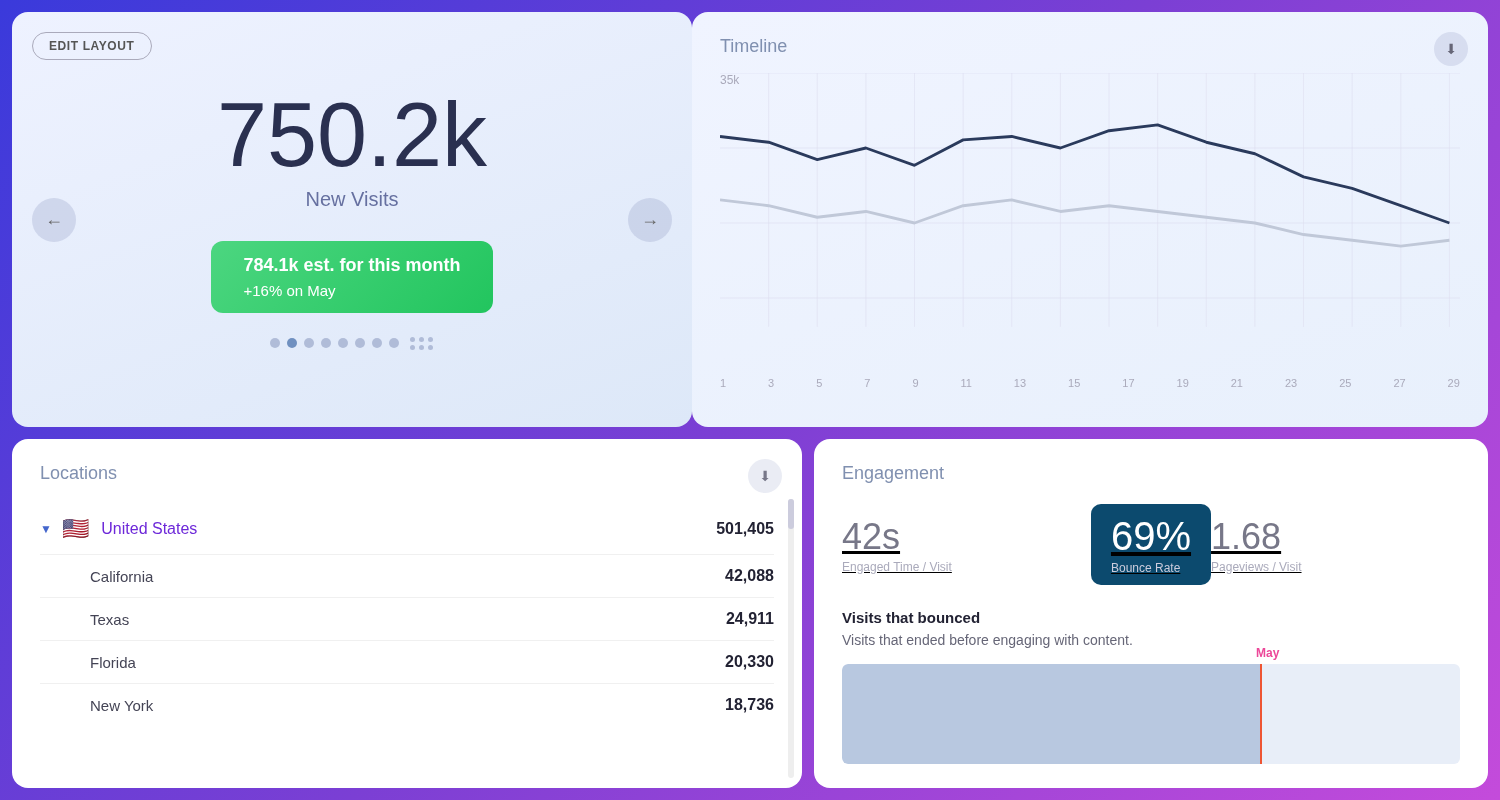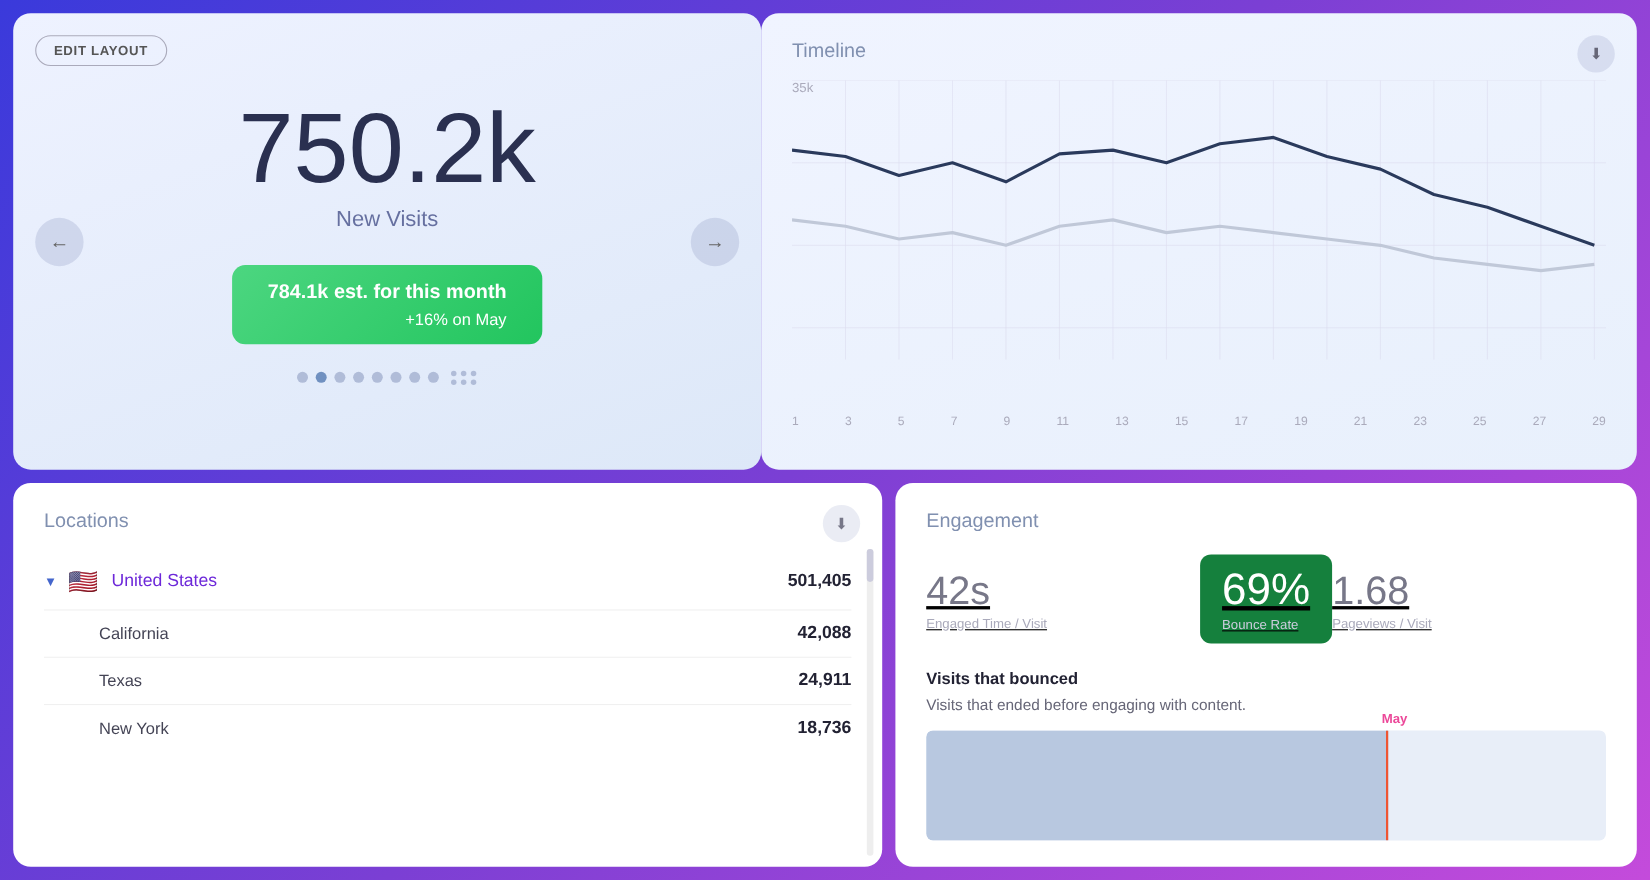"784.1k est. for this month" .estimate-badge { text-align: right -> left }
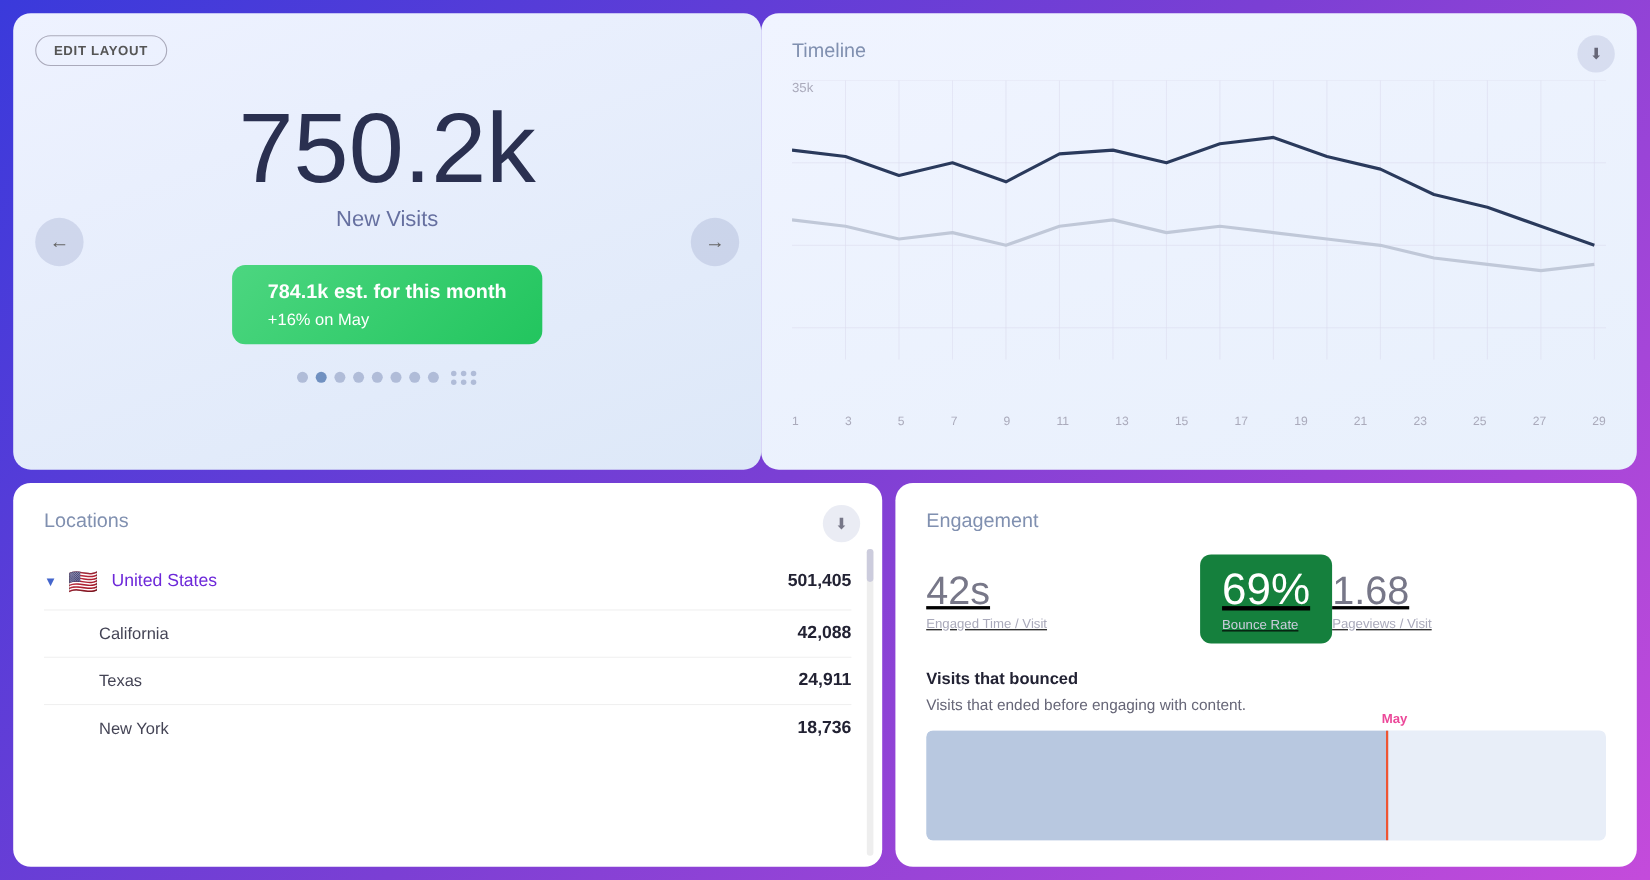"69%" .eng-metric.active { background: #15803d -> #0c4a6e }
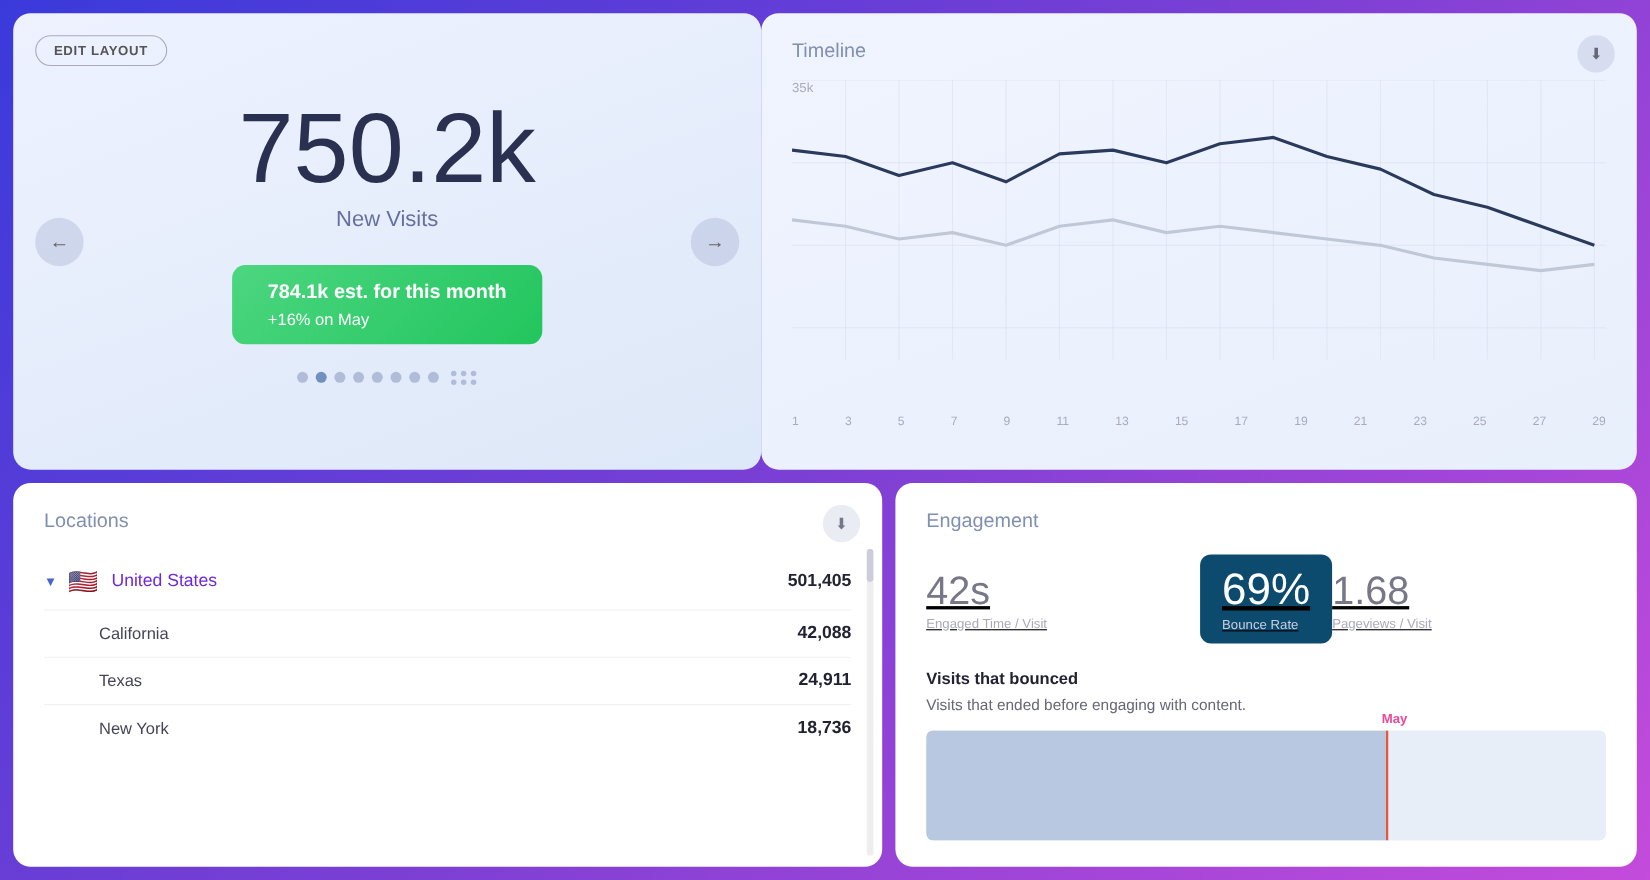"Florida" div.location-row { html: none -> <div> <span>Florida</span> <span>20,330</span> </div> }
